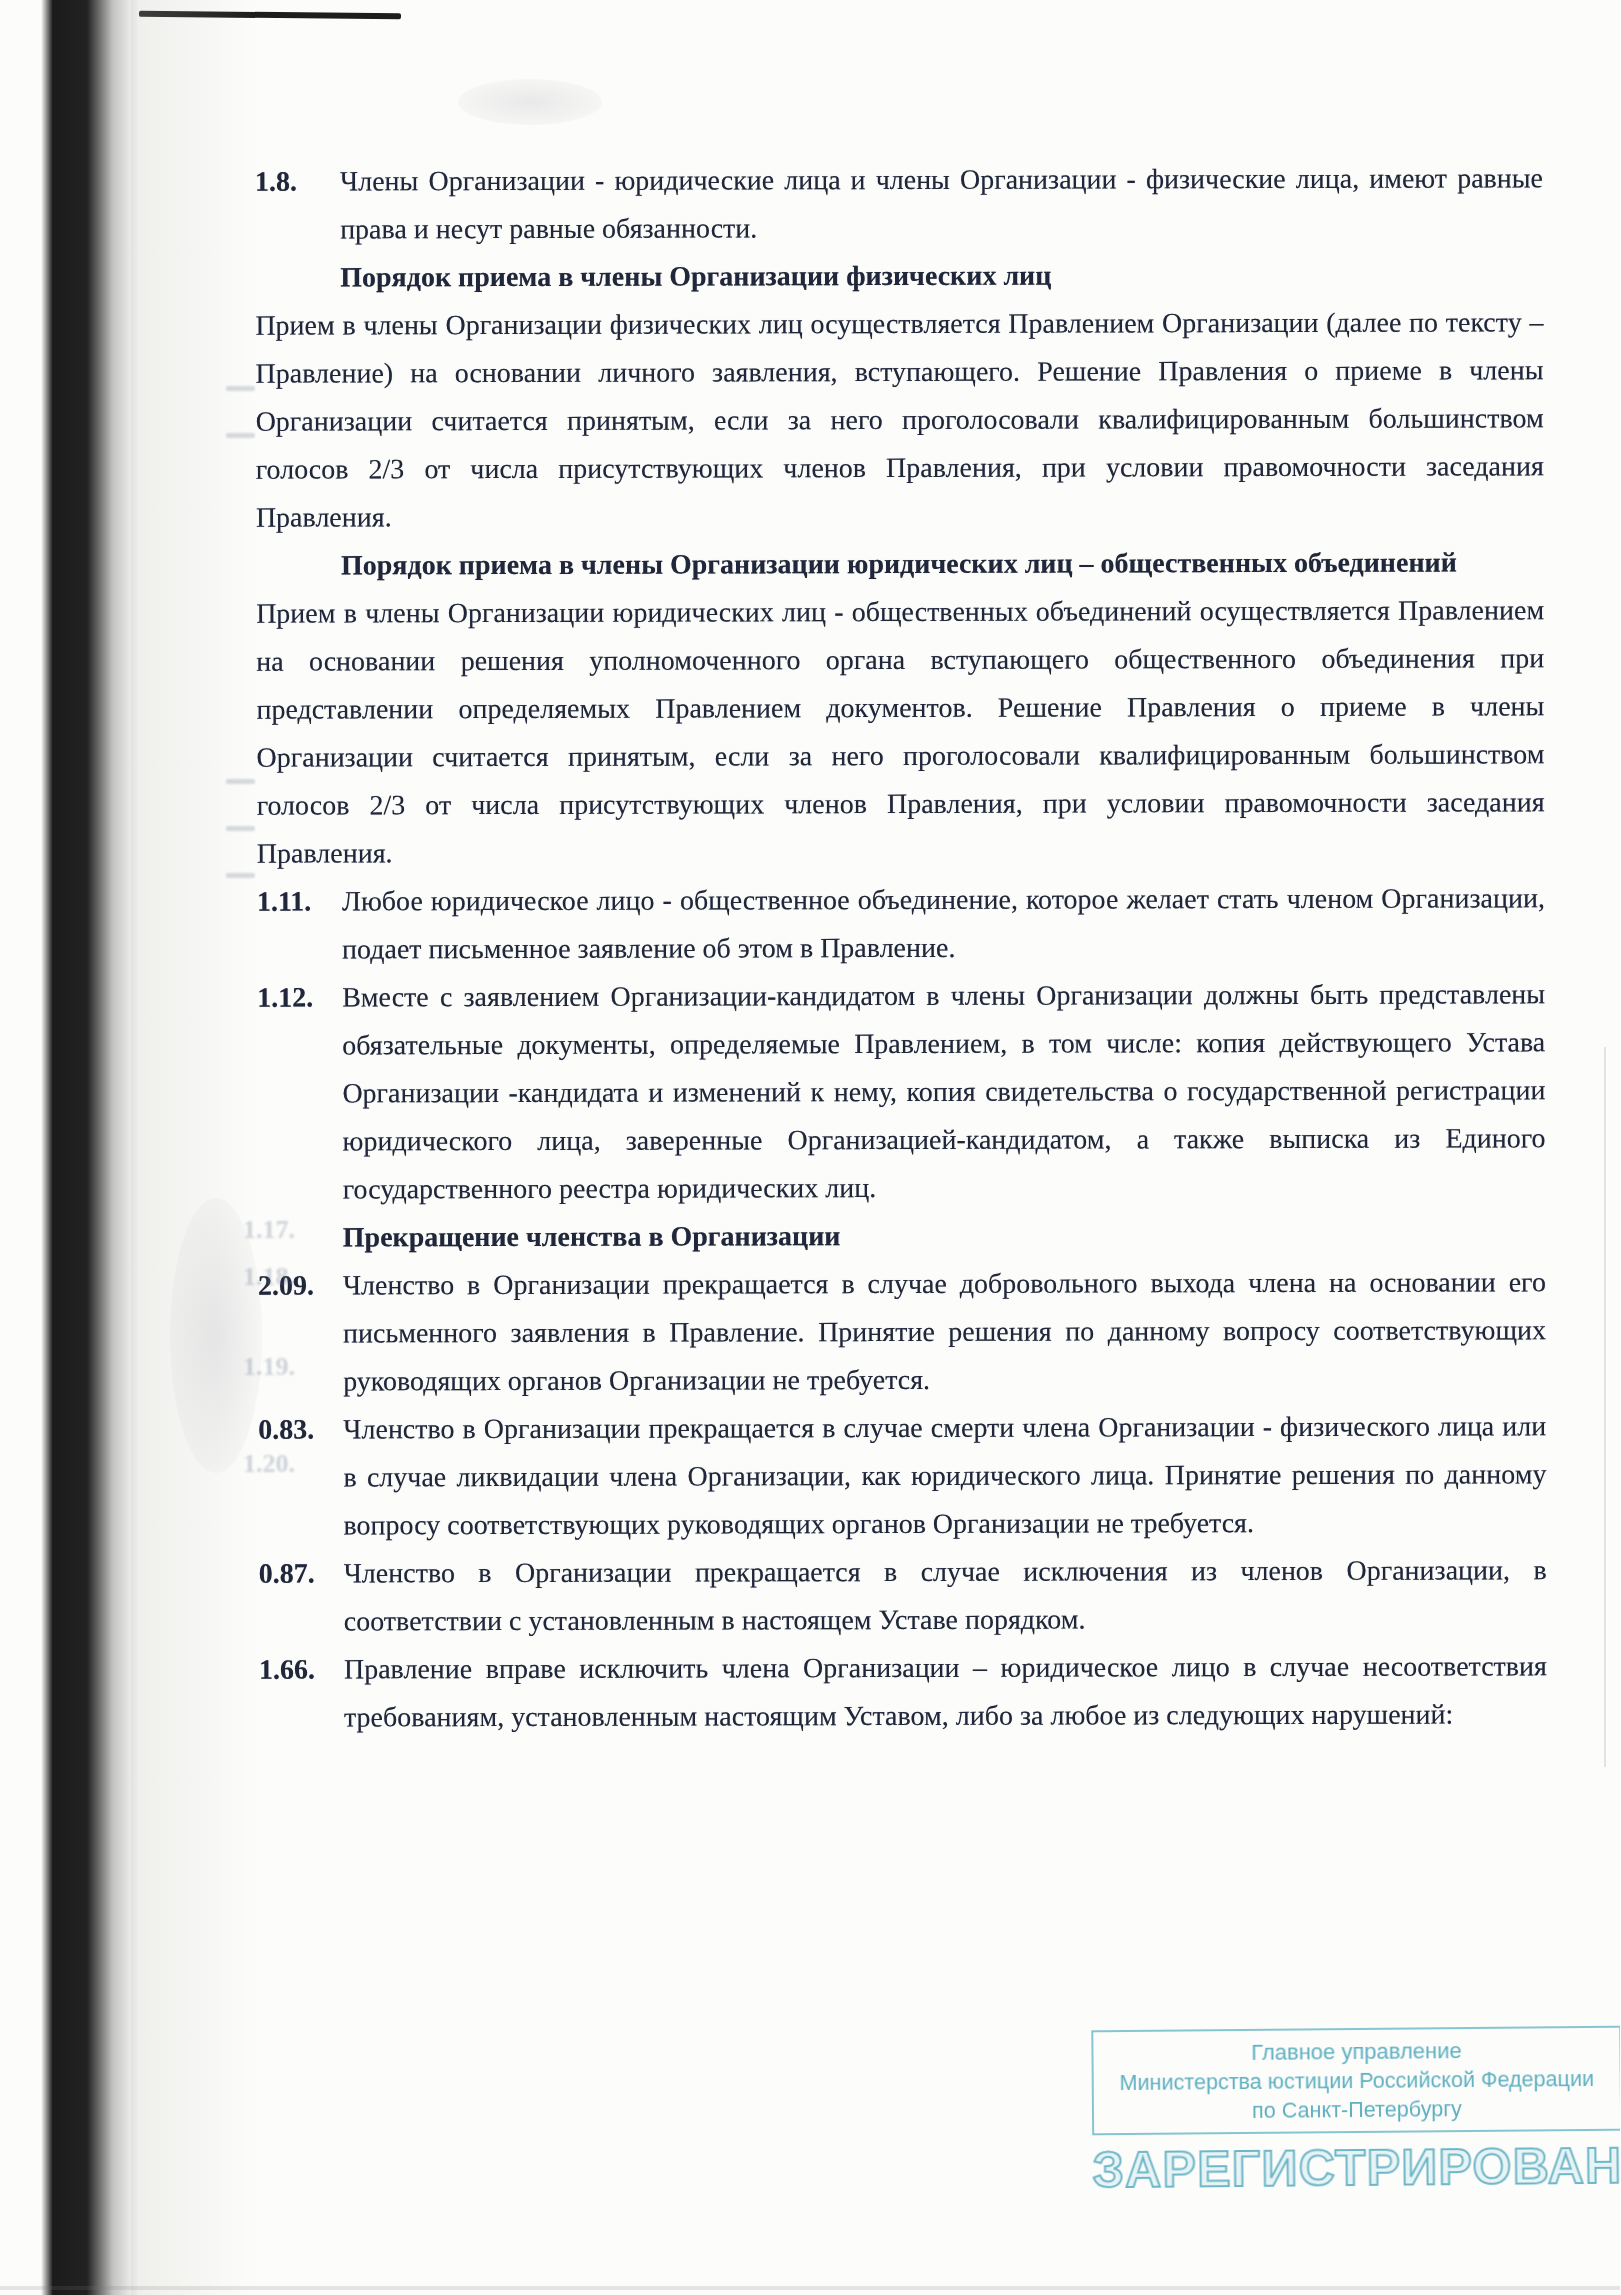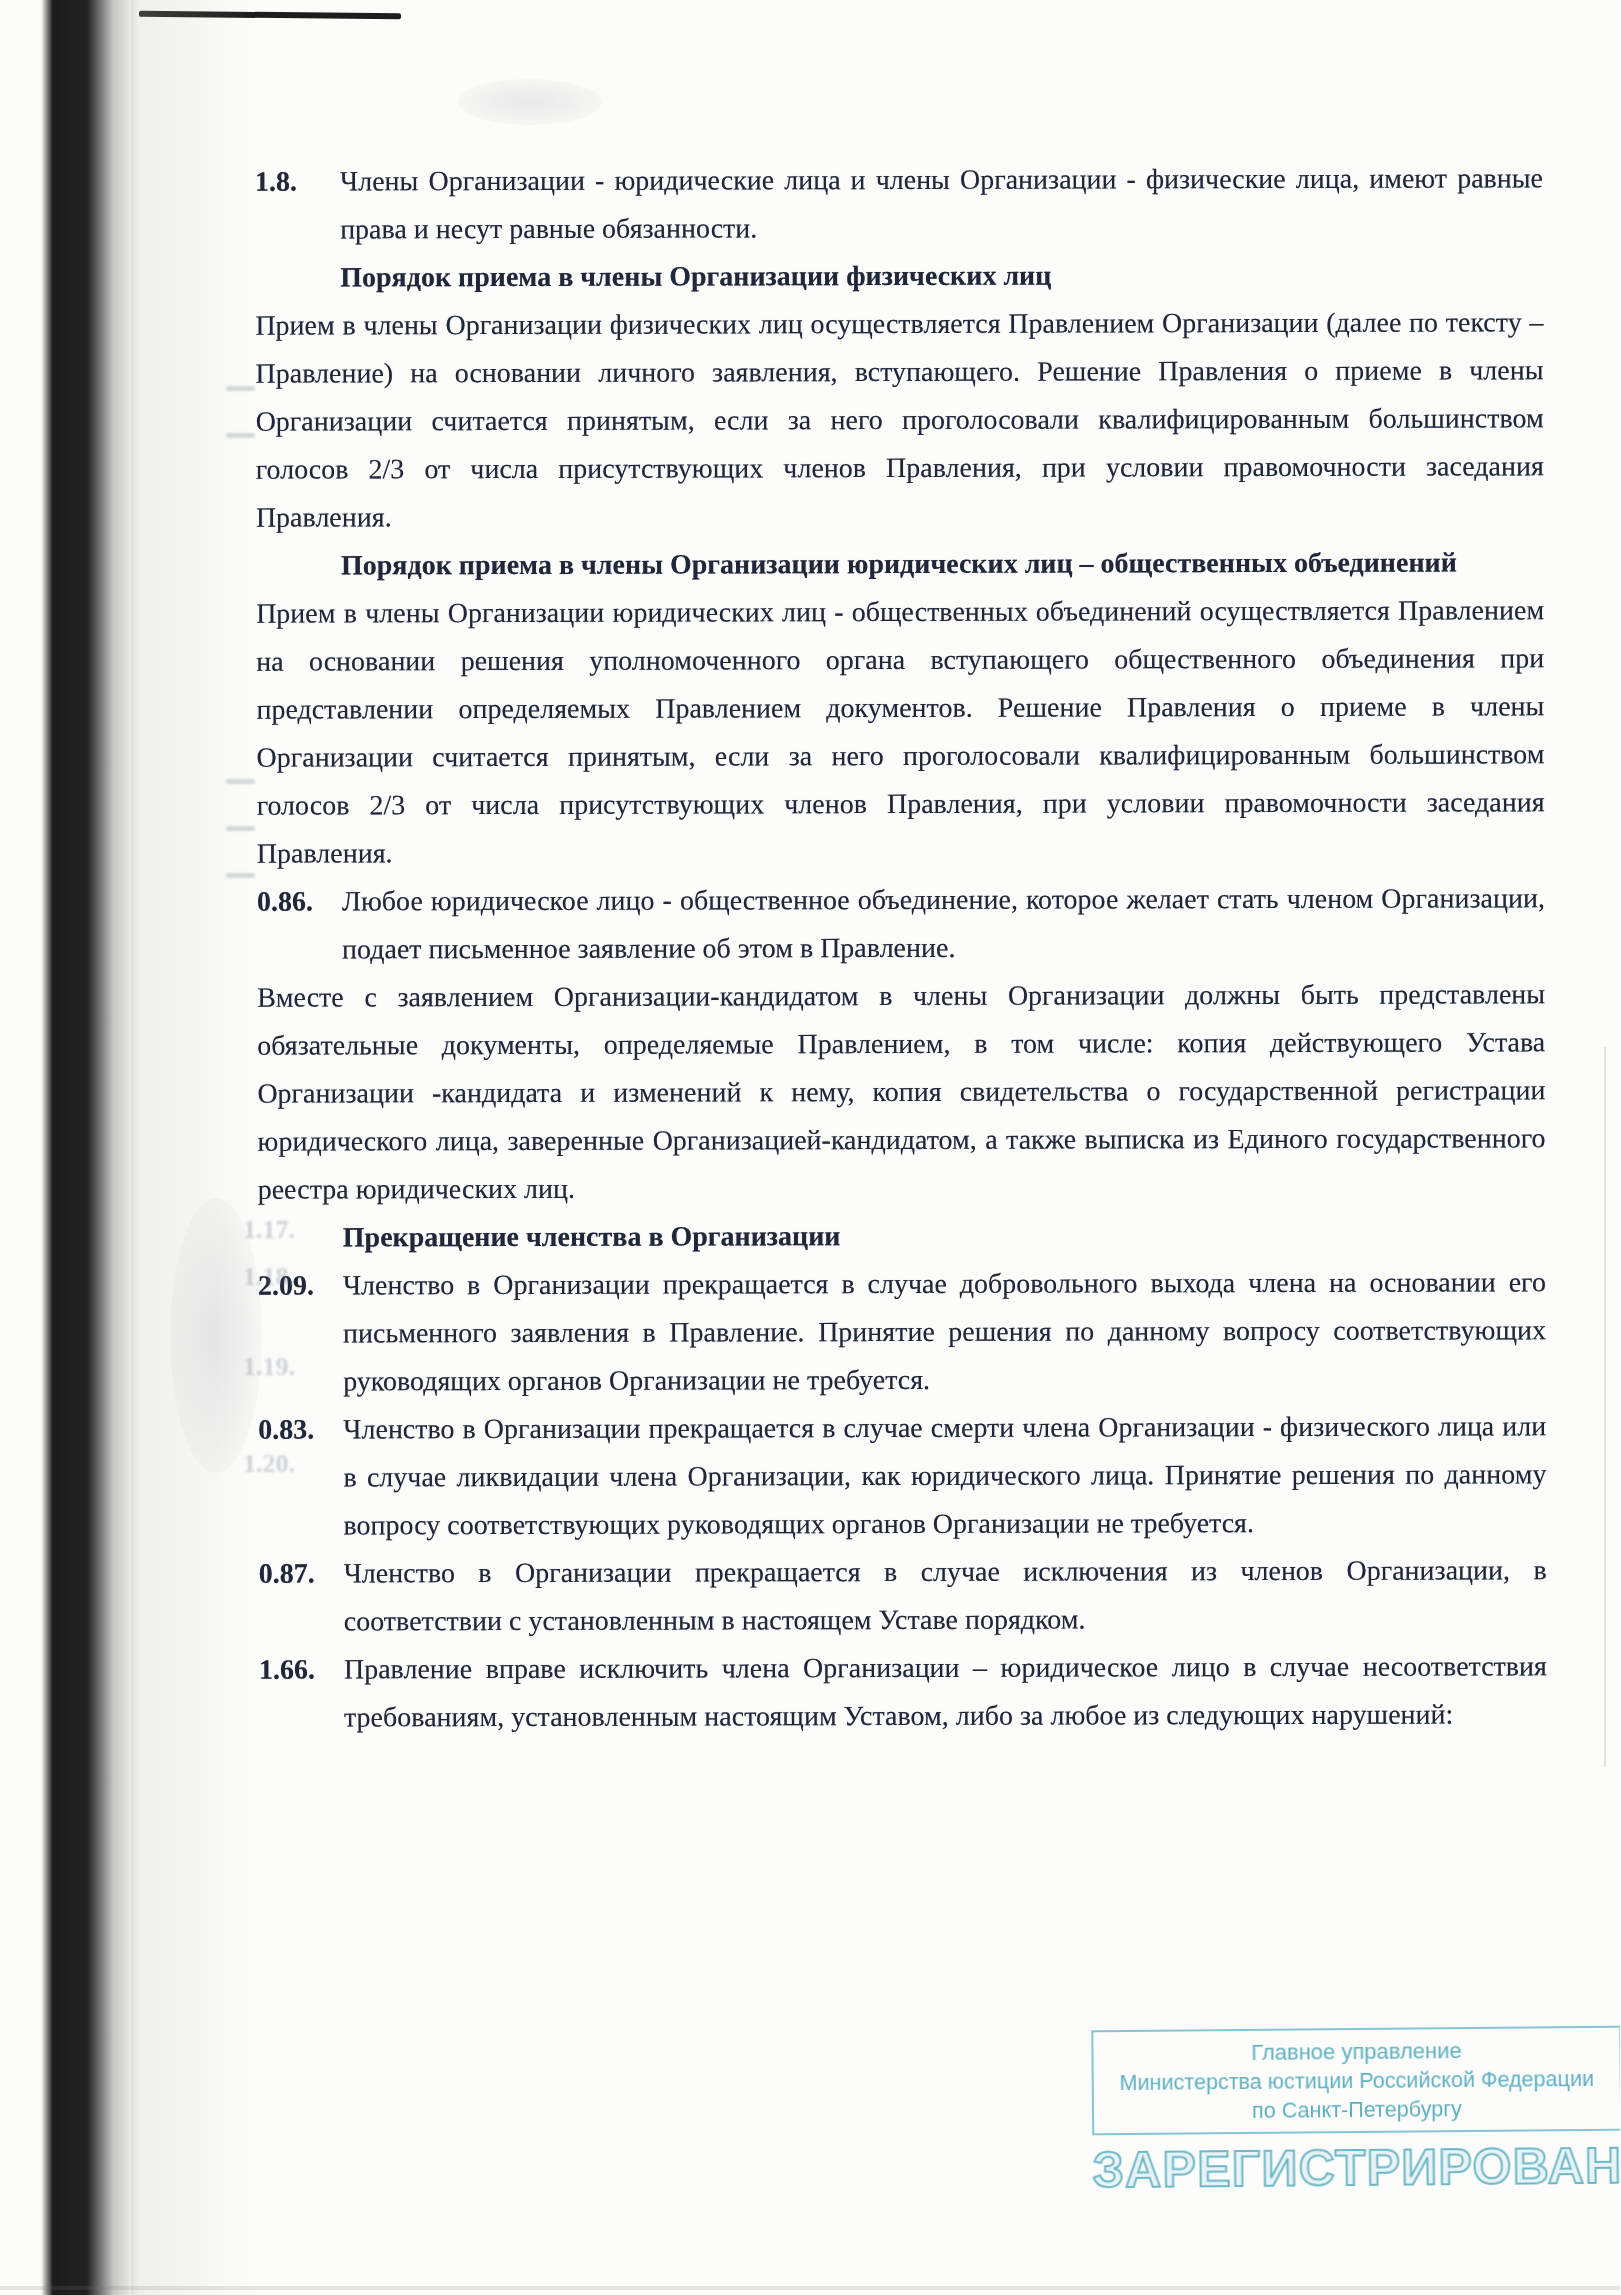"0.86." div.num { text: 0.86 -> 1.11 }
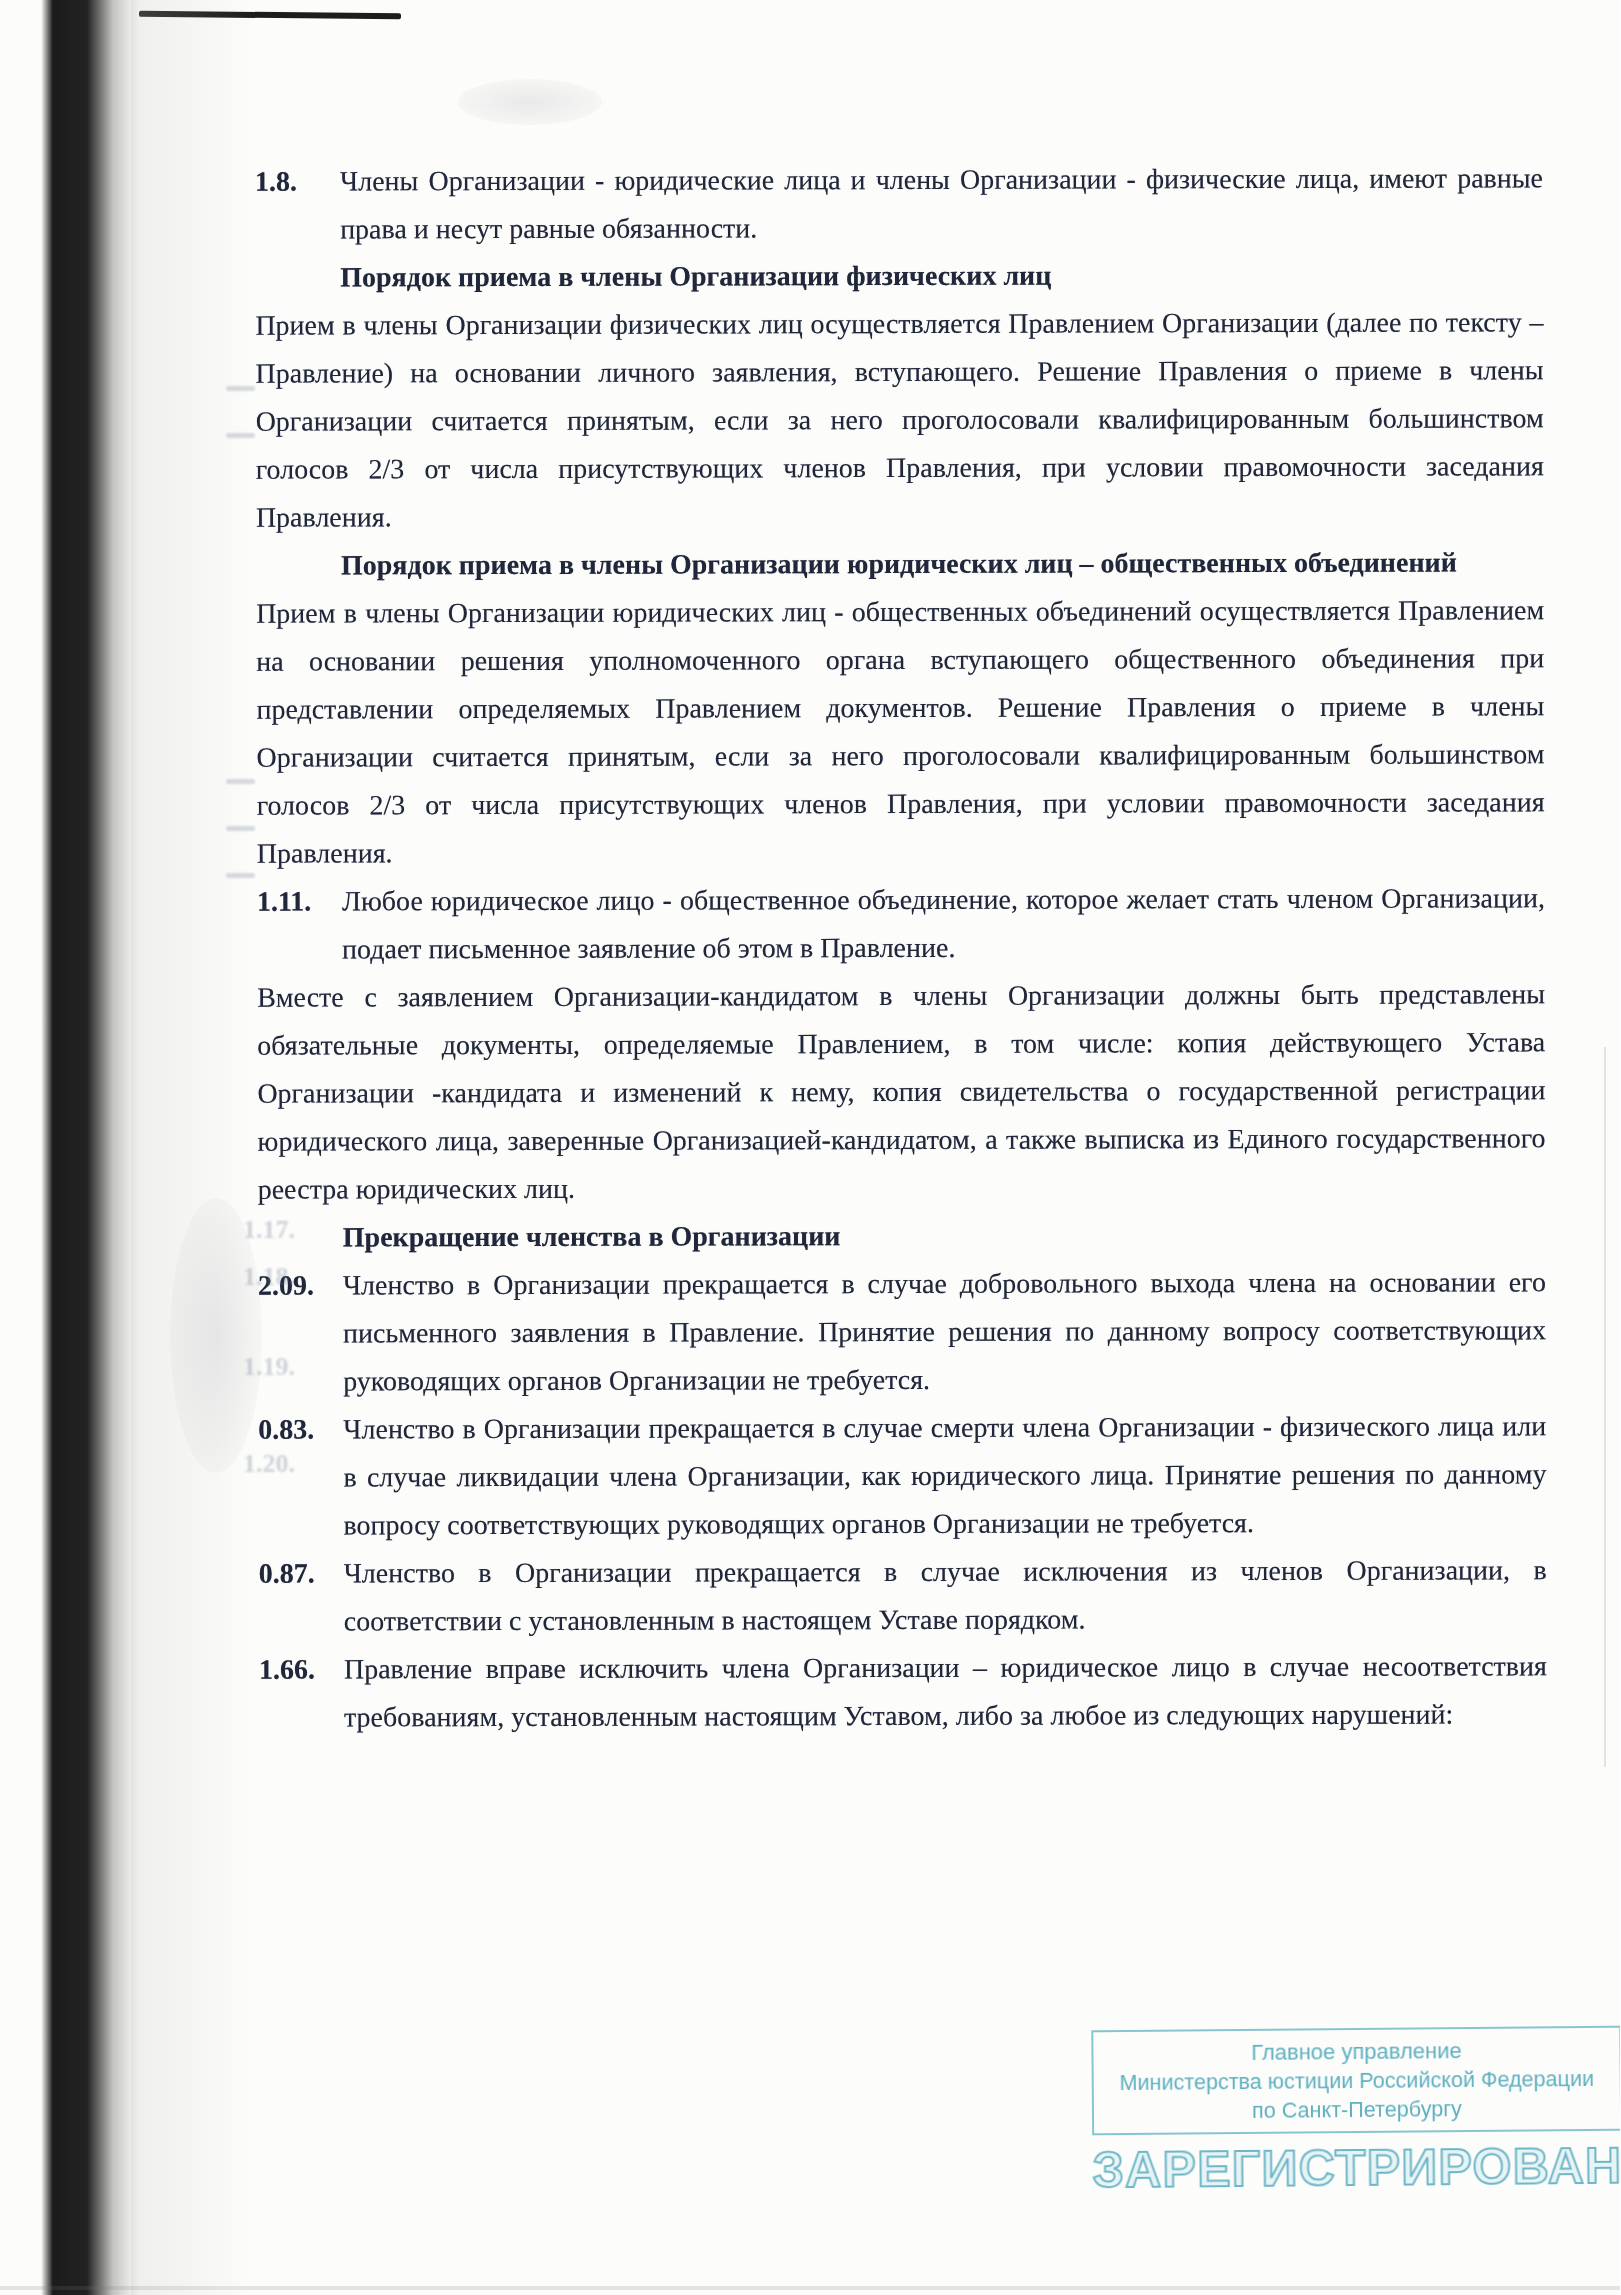"1.12." div.num { html: none -> <div>1.12.</div> }
